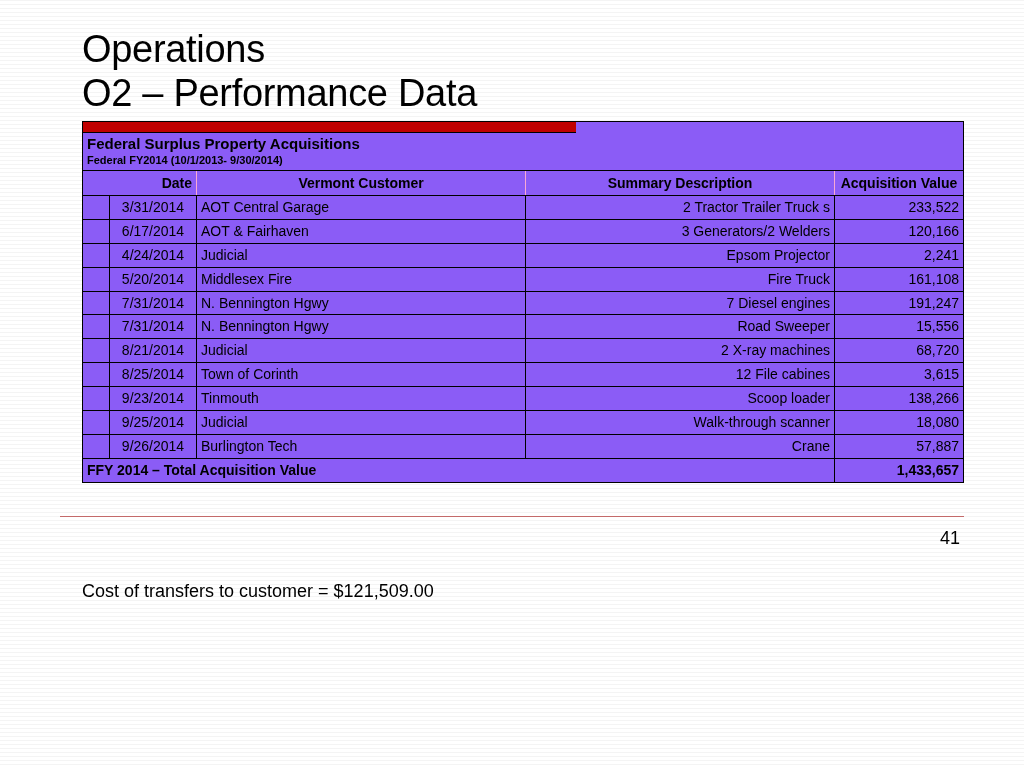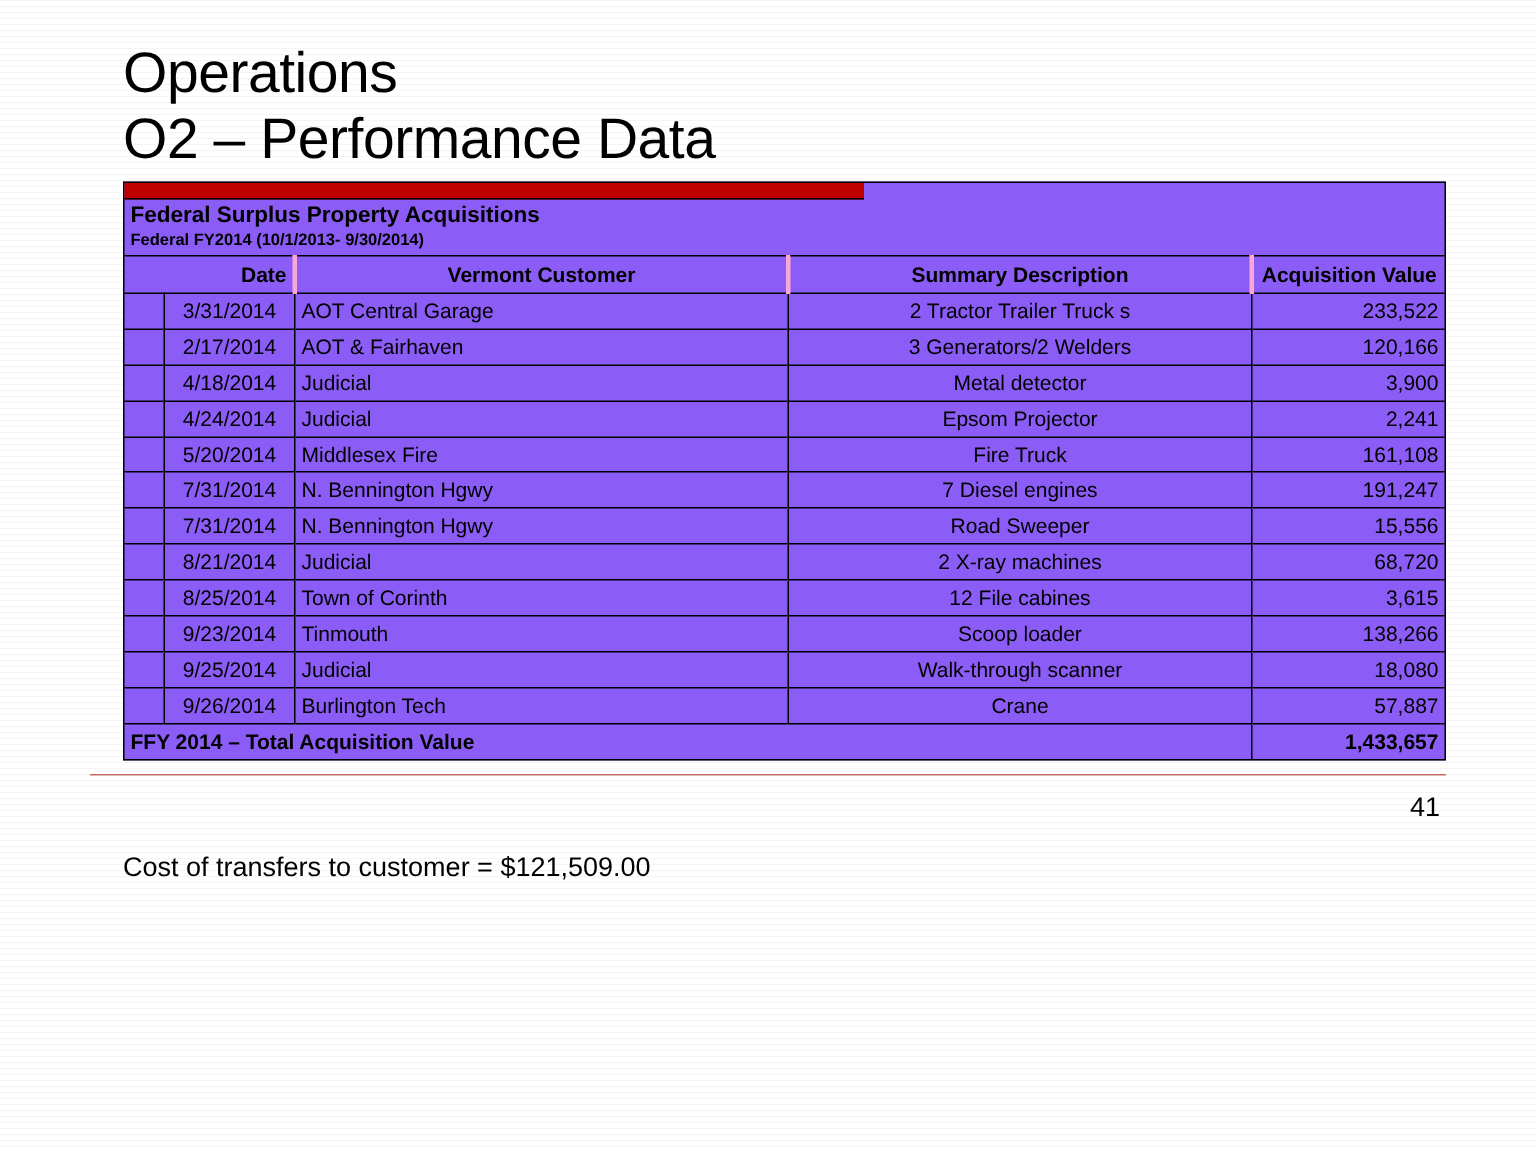"Vermont Customer" th { border-left: 3px solid #f9a8d4 -> 1px solid #f9a8d4 }
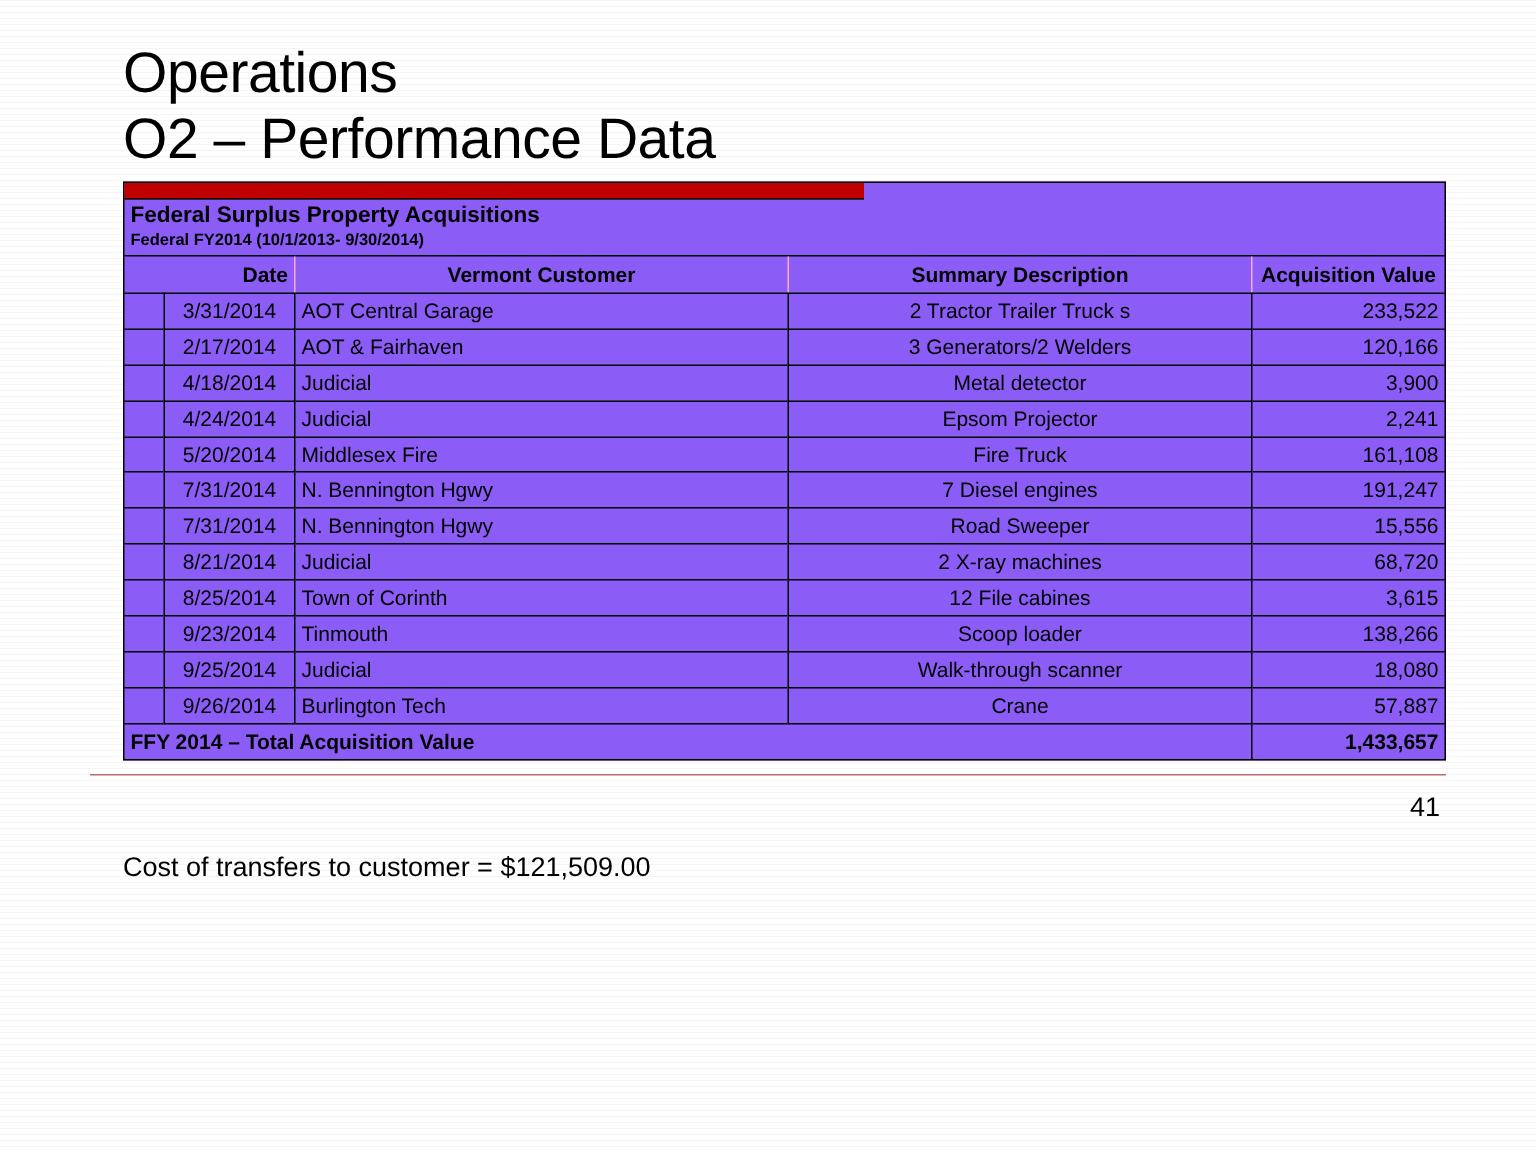"2 Tractor Trailer Truck s" .col-desc { text-align: center -> right }
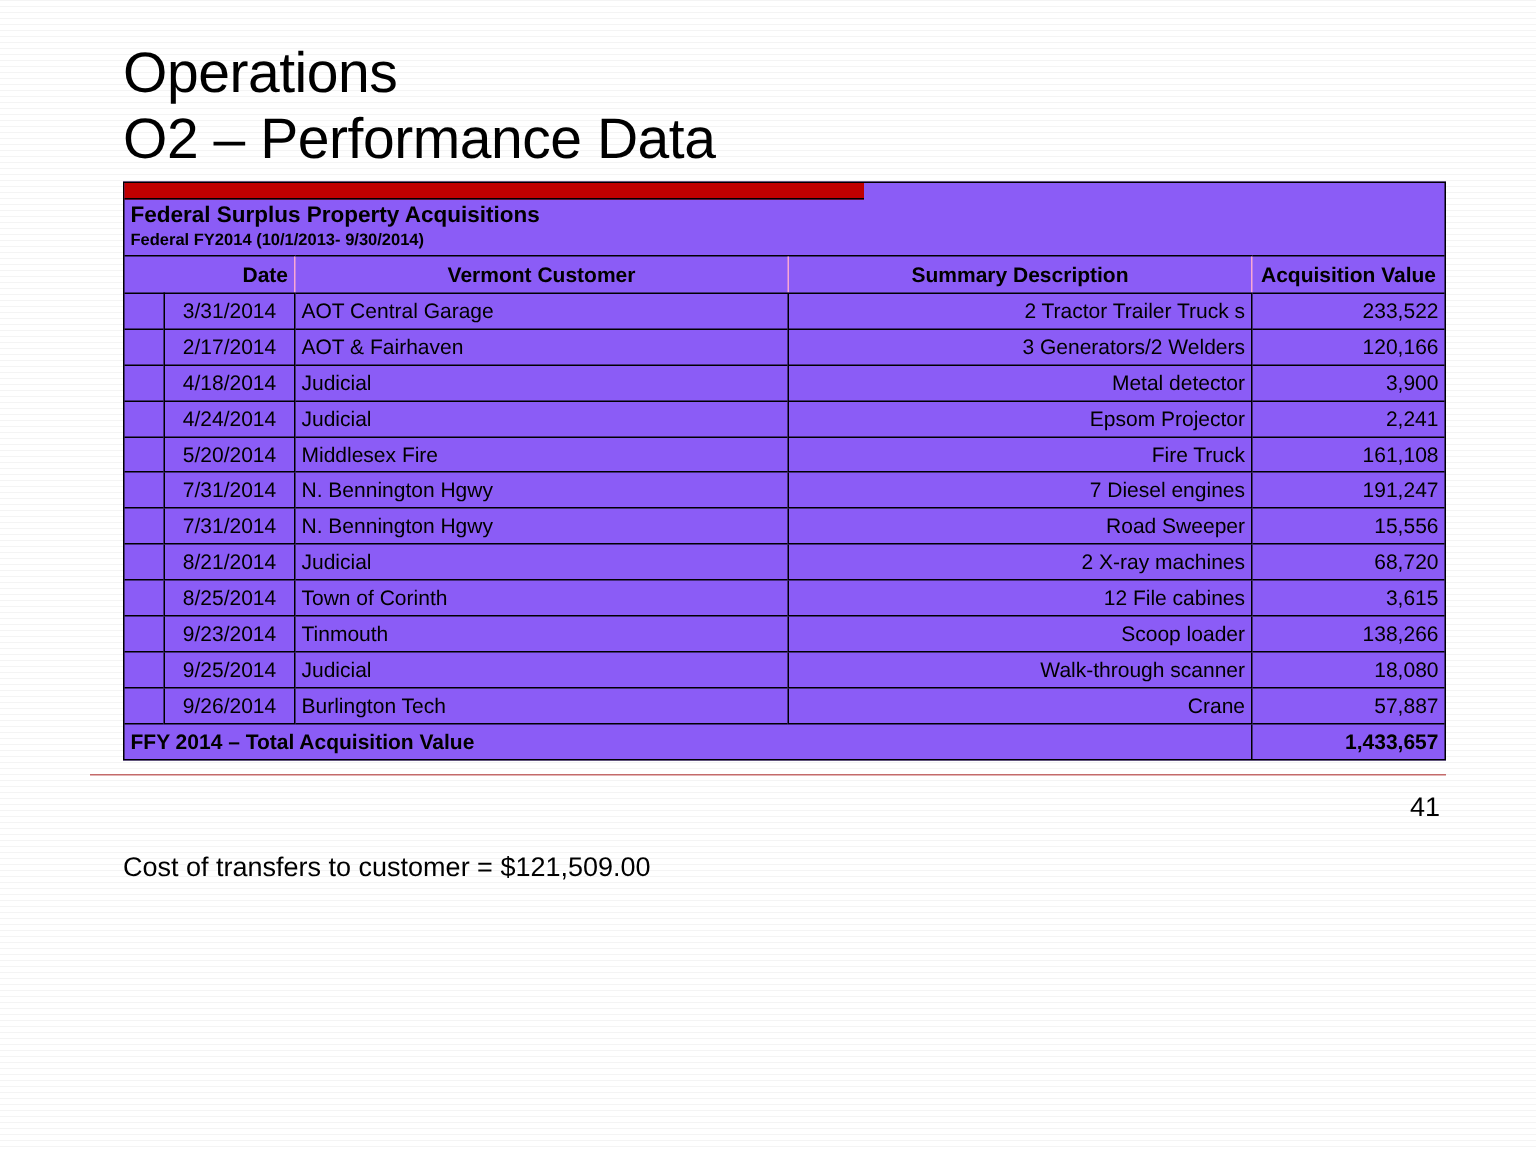"2/17/2014" td.col-date { text: 2/17/2014 -> 6/17/2014 }
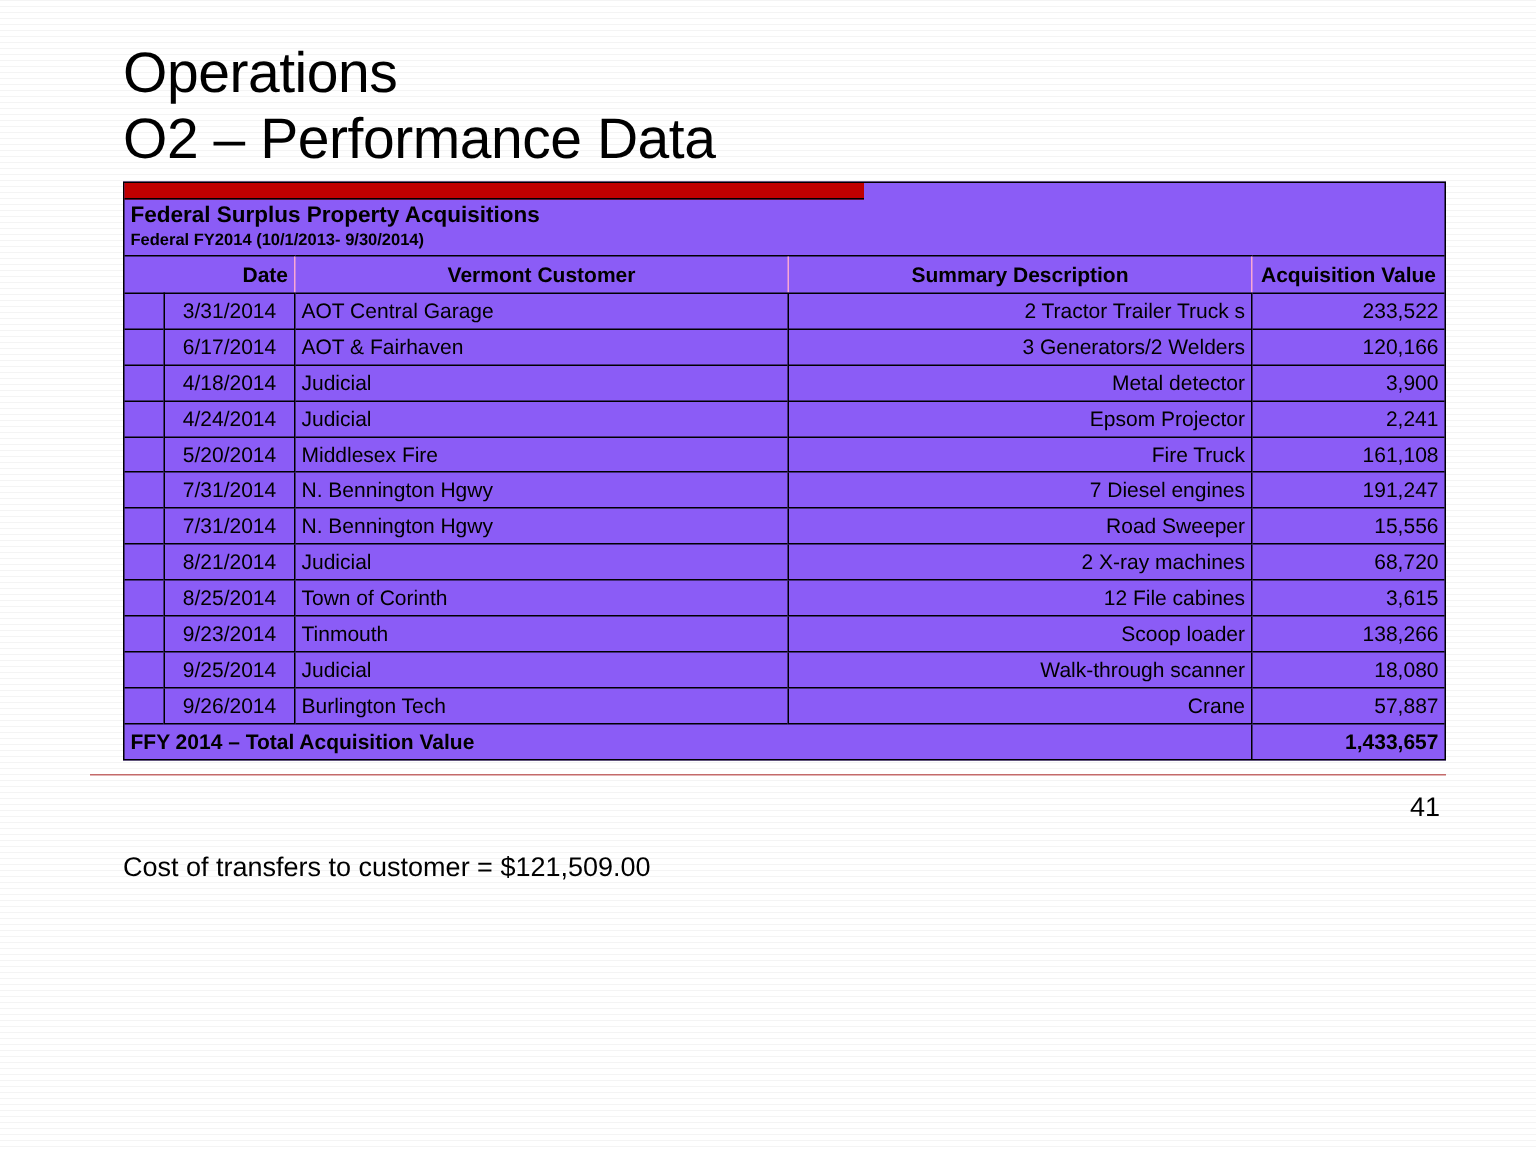"4/18/2014" tr { html: <tr> <td></td> <td>4/18/2014</td> <td>Judicial</td> <td>Metal detector</td> <td>3,900</td> </tr> -> none }
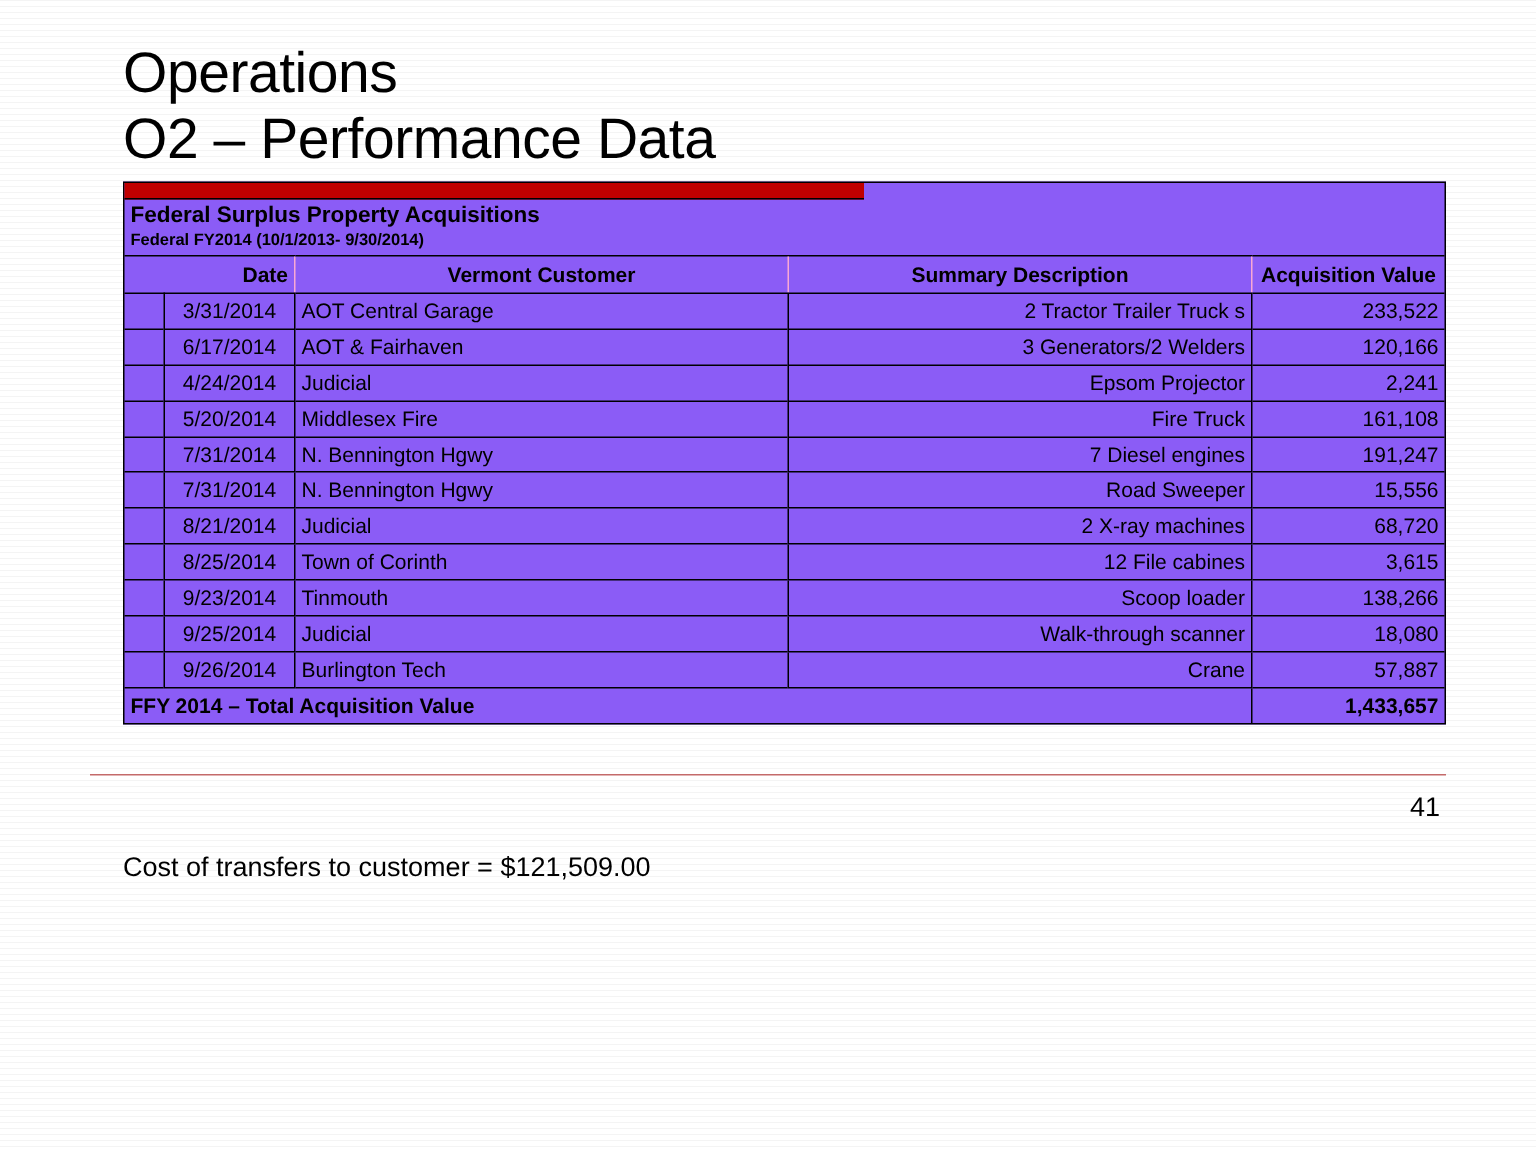"Cost of transfers to customer" .footnote { bottom: 16px -> 3px }
